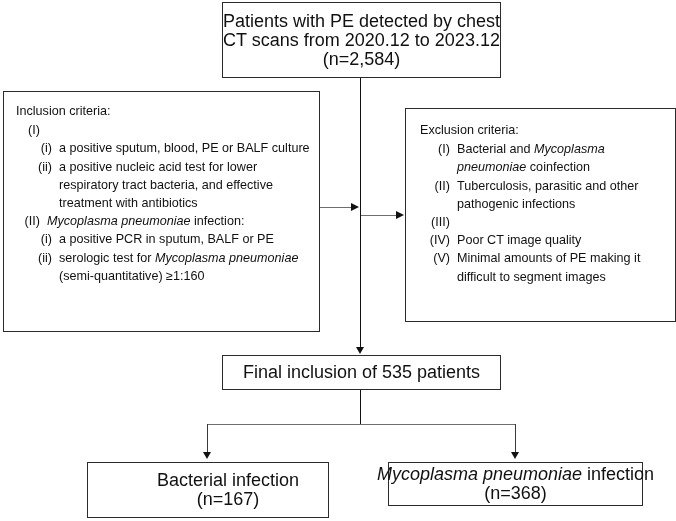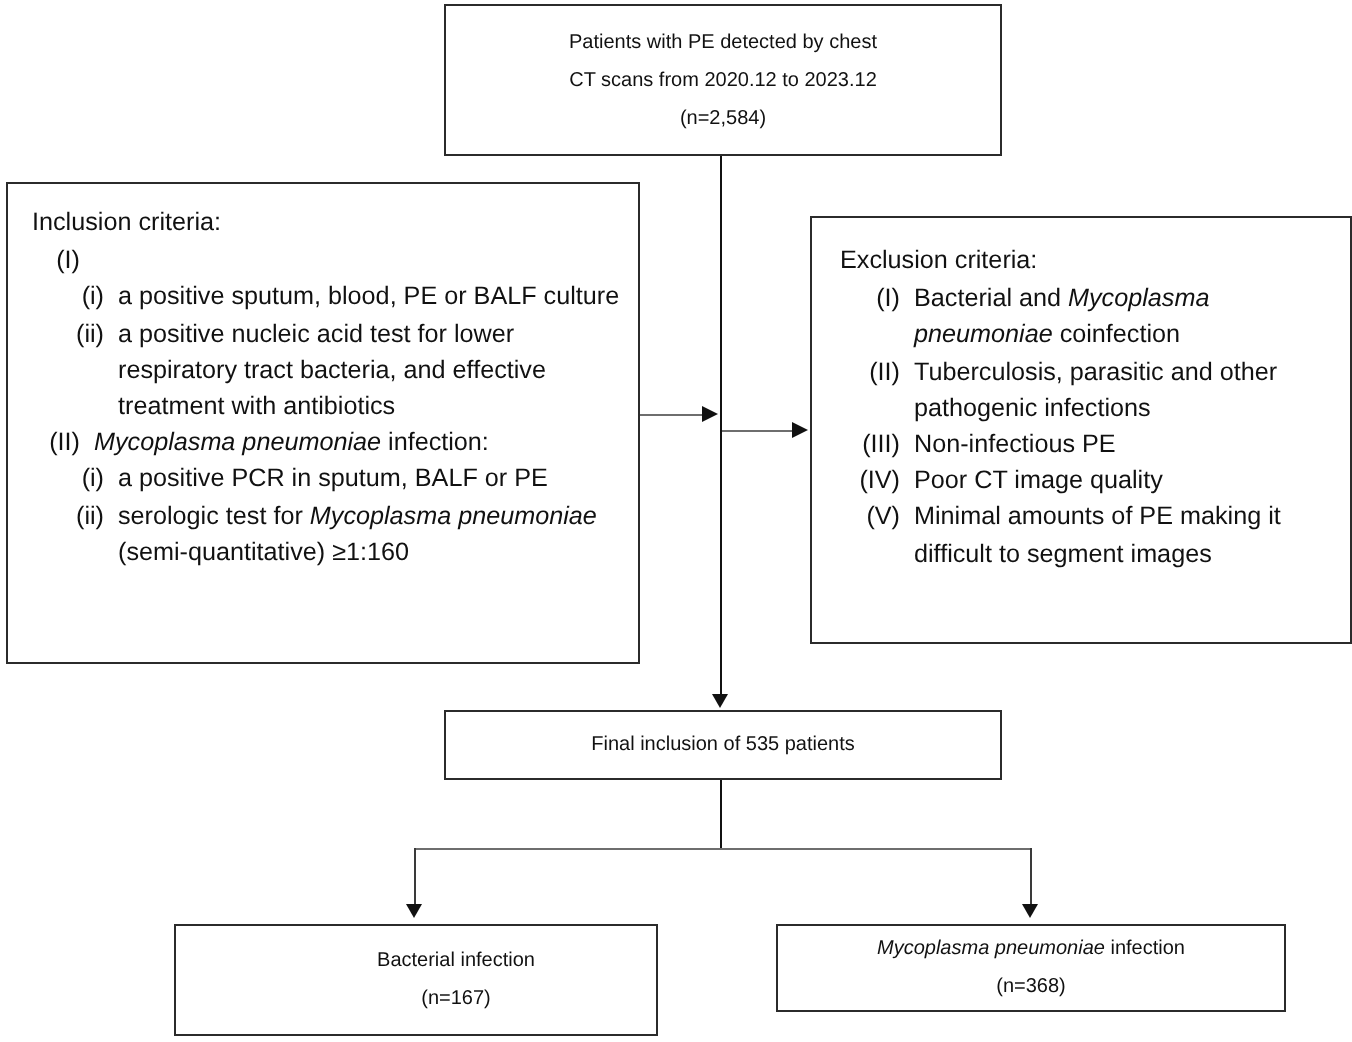"Patients with PE detected by" .line-text { font-size: 10px -> 18px }
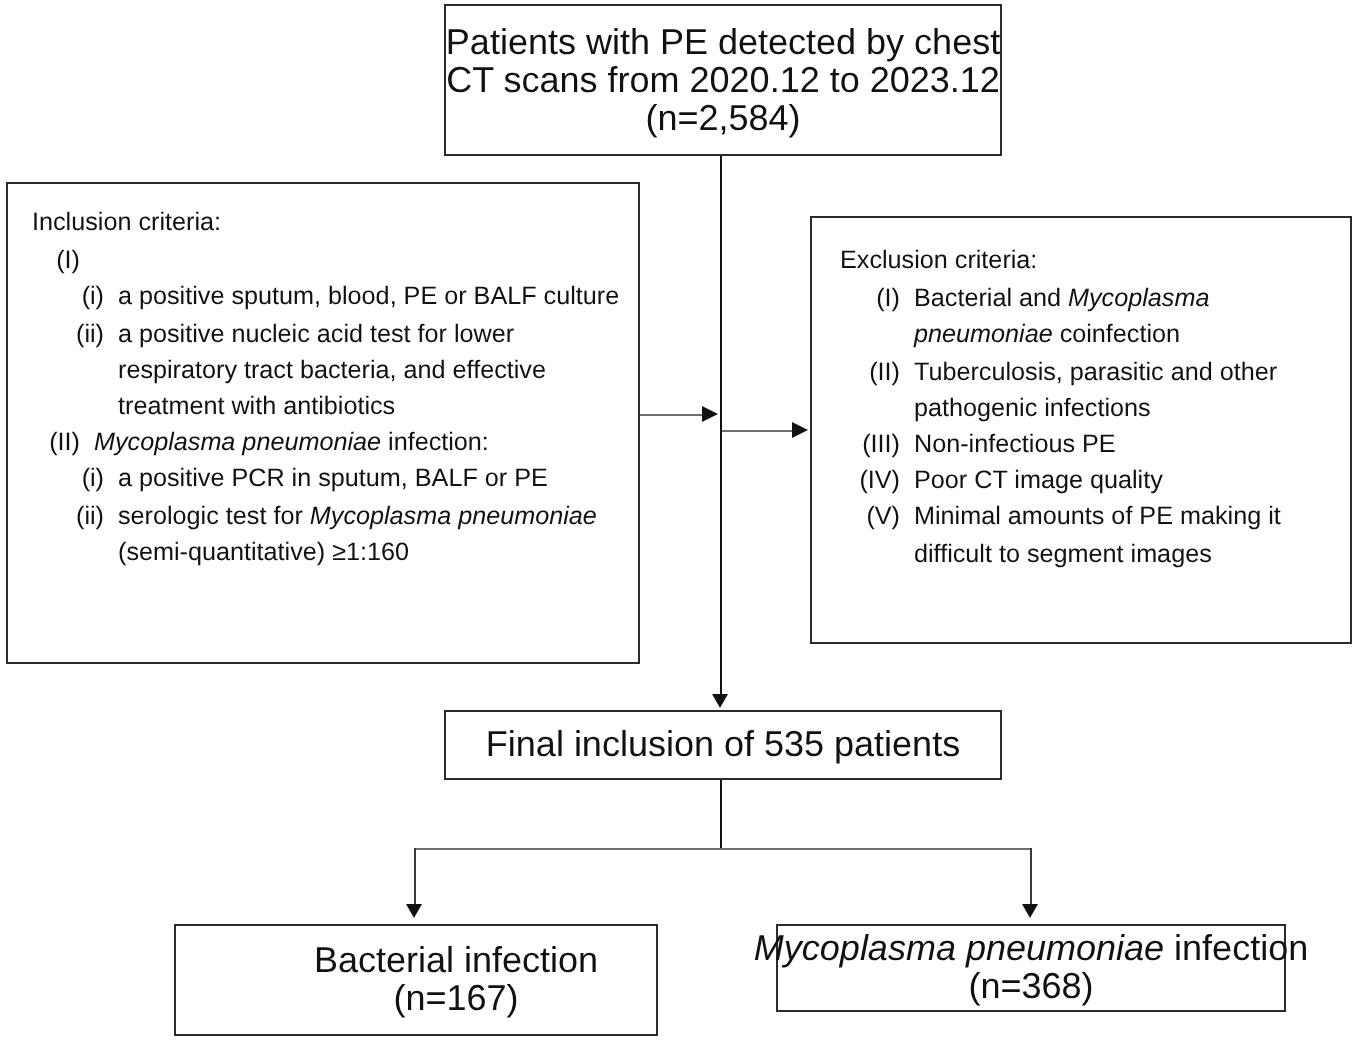"Non-infectious PE" span.body-txt { html: <span>Non-infectious PE</span> -> none }
